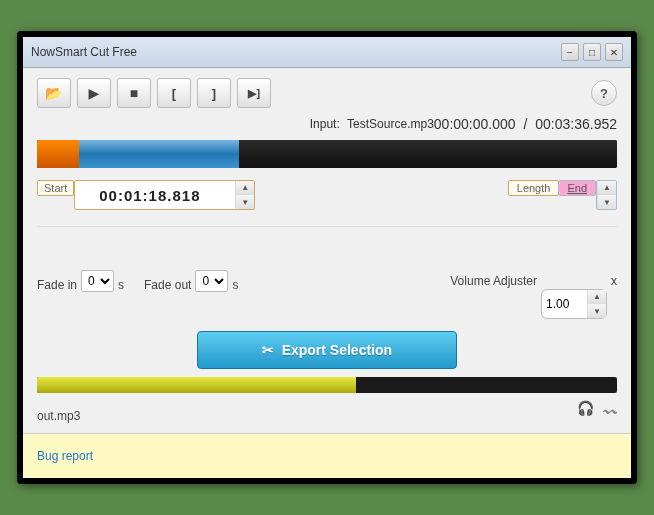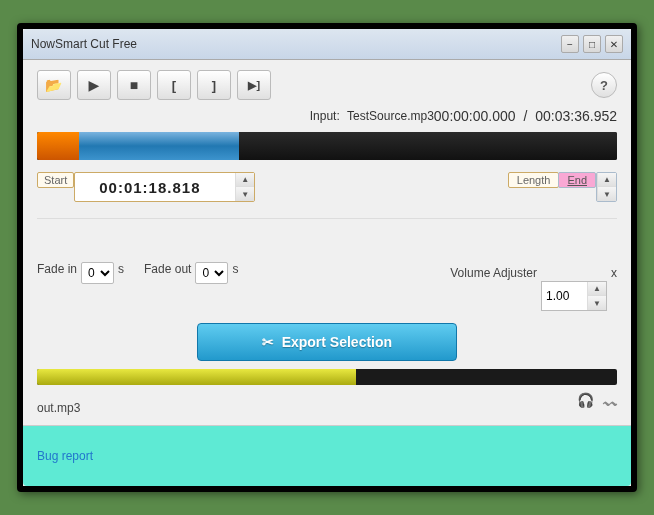"Fade in" .option-group { align-items: flex-start -> flex-end }
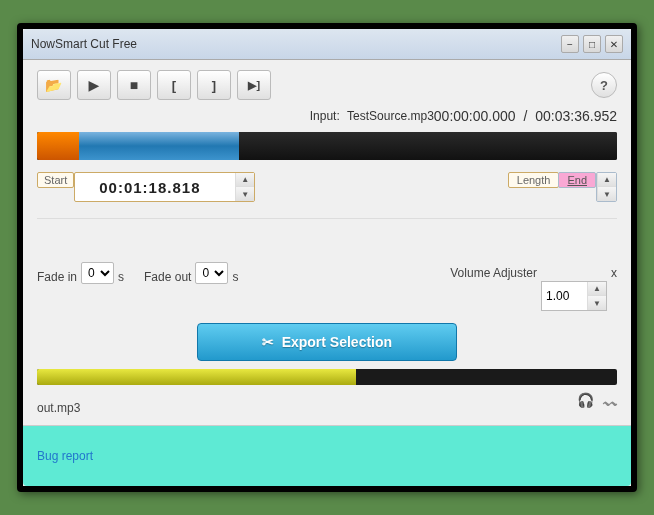"1.00" .volume-input-wrap { border-radius: 0 -> 6px }
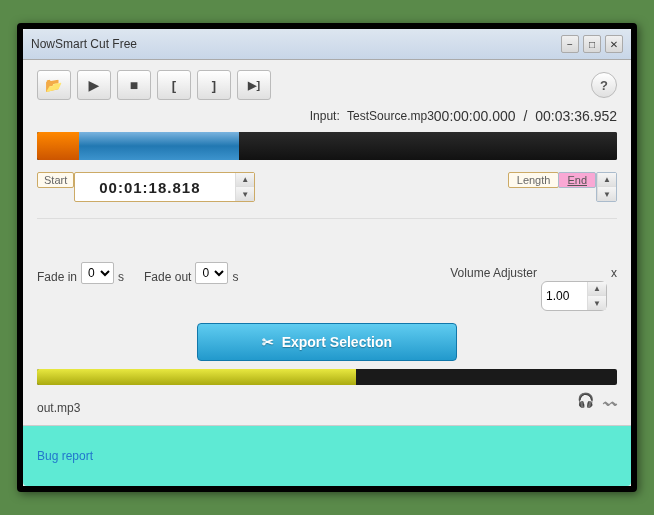"Bug report" .footer-bar { background: #5eead4 -> #fef9c3; padding: 23px 14px -> 15px 14px }
